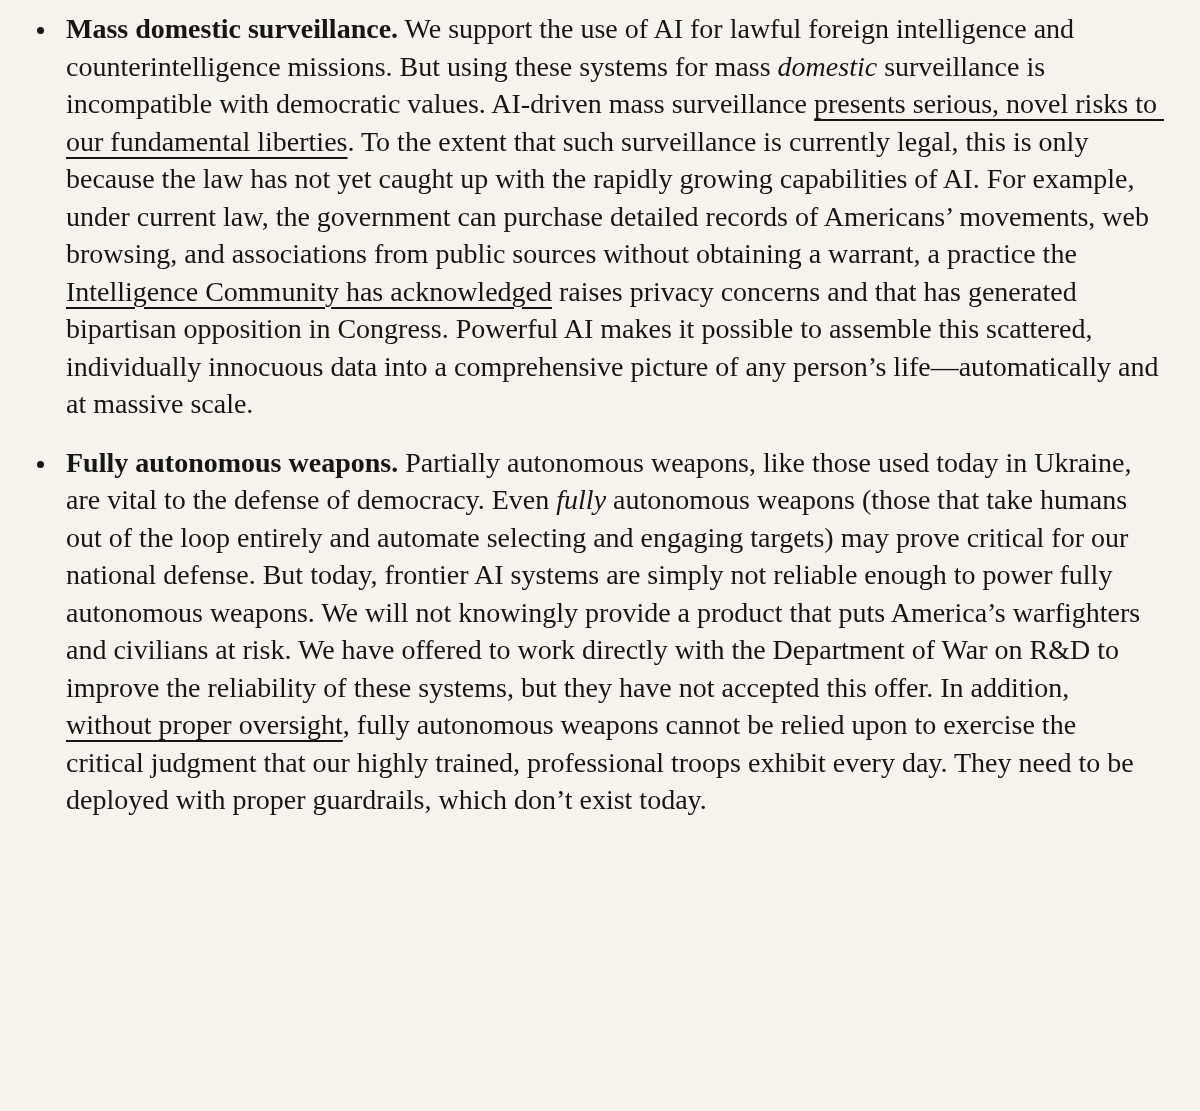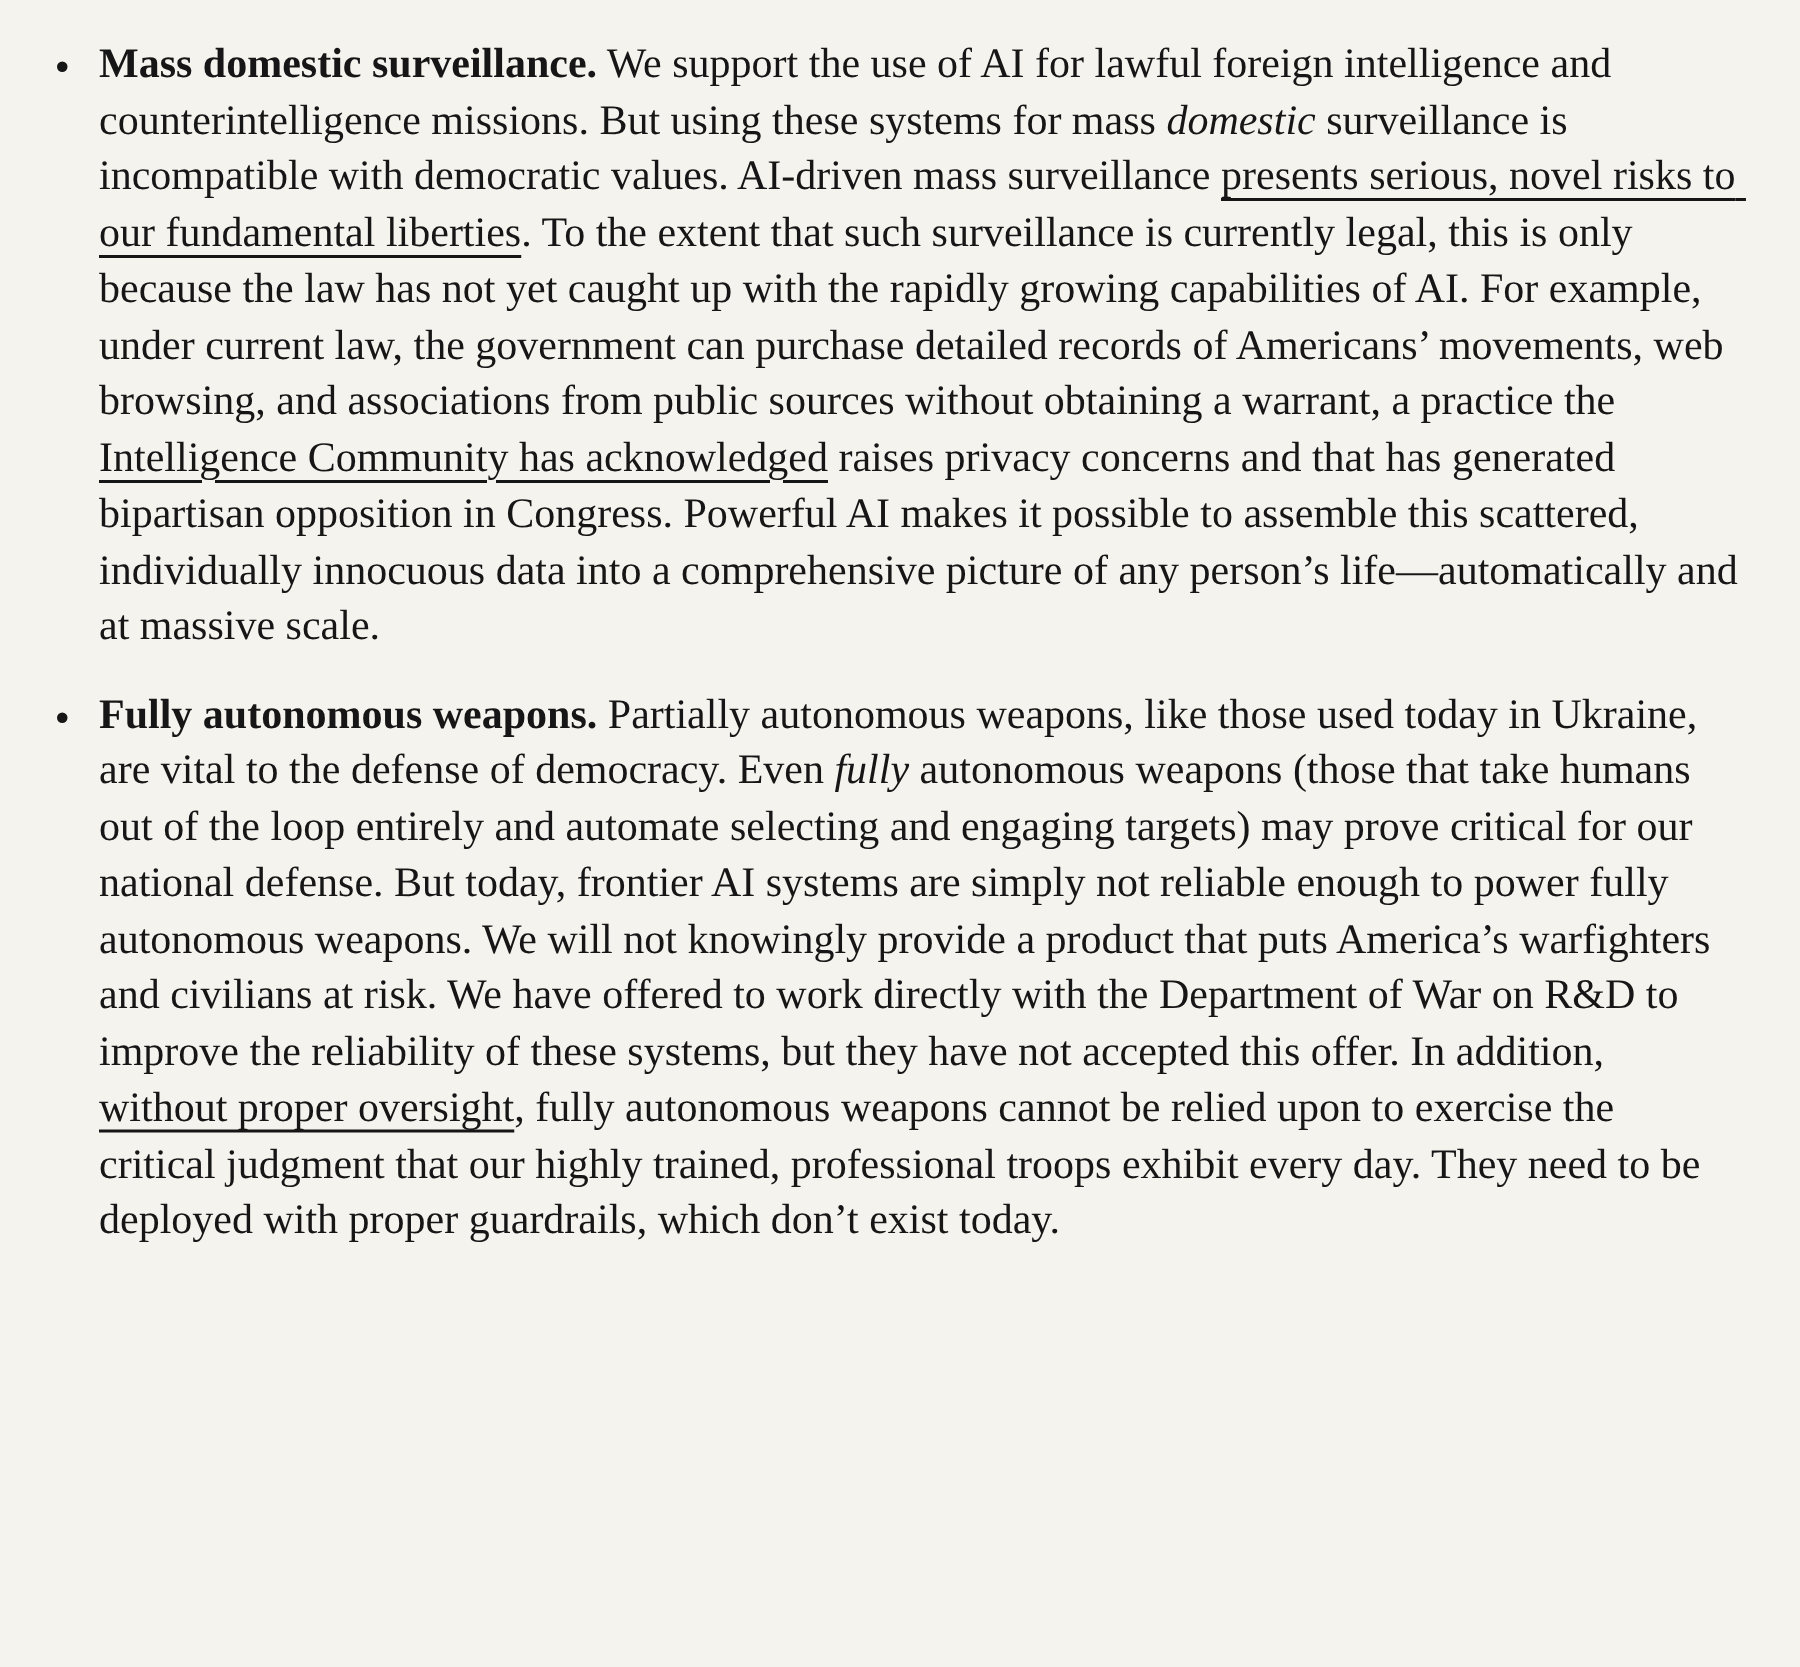"Mass domestic surveillance. We support" .doc { padding: 24px 40px 20px 28px -> 10px 40px 20px 28px }
